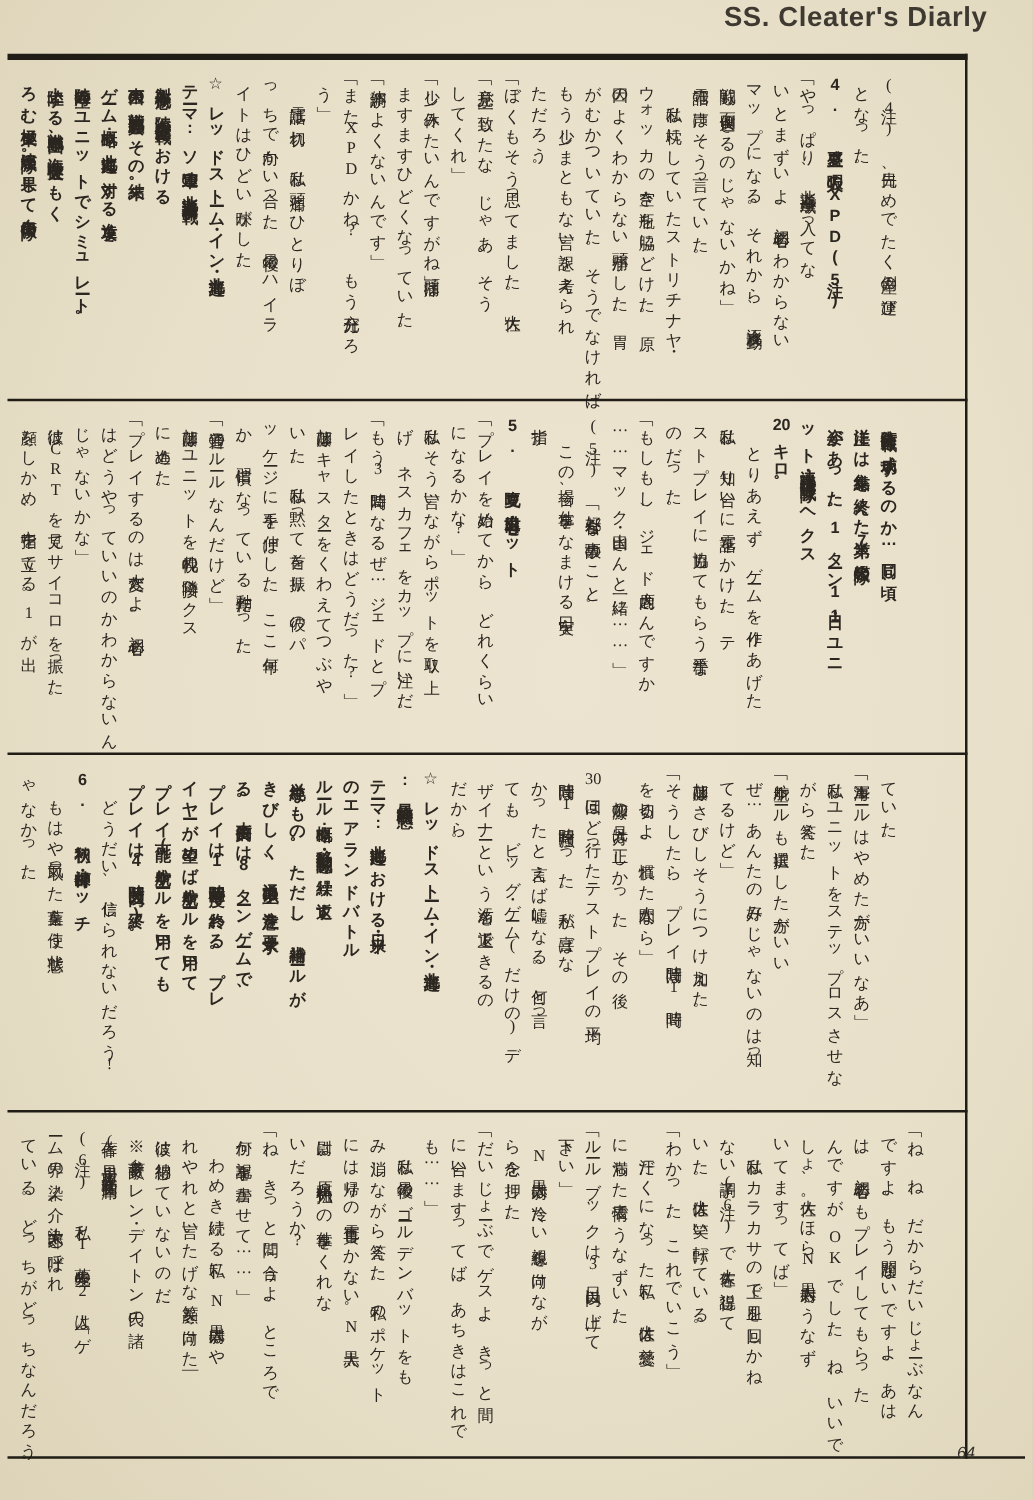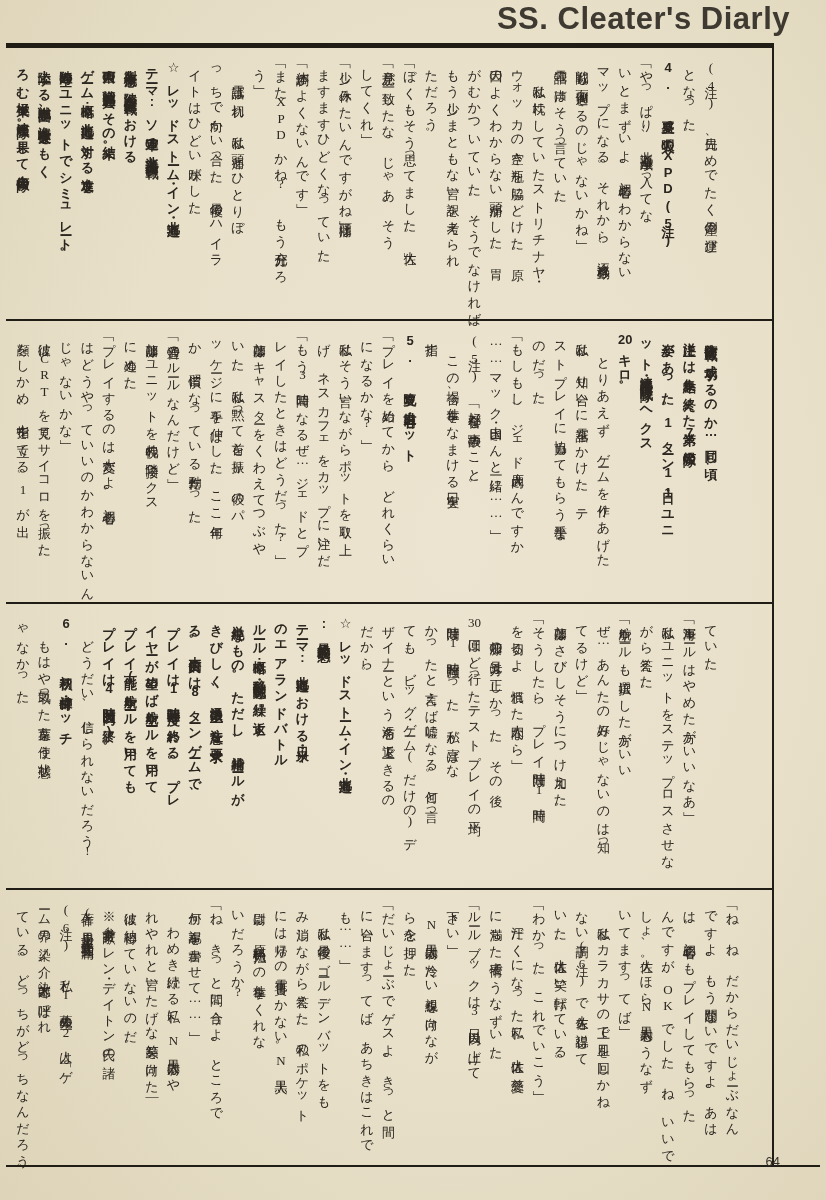"SS. Cleater's Diarly" .header-title { font-size: 31px -> 22px }
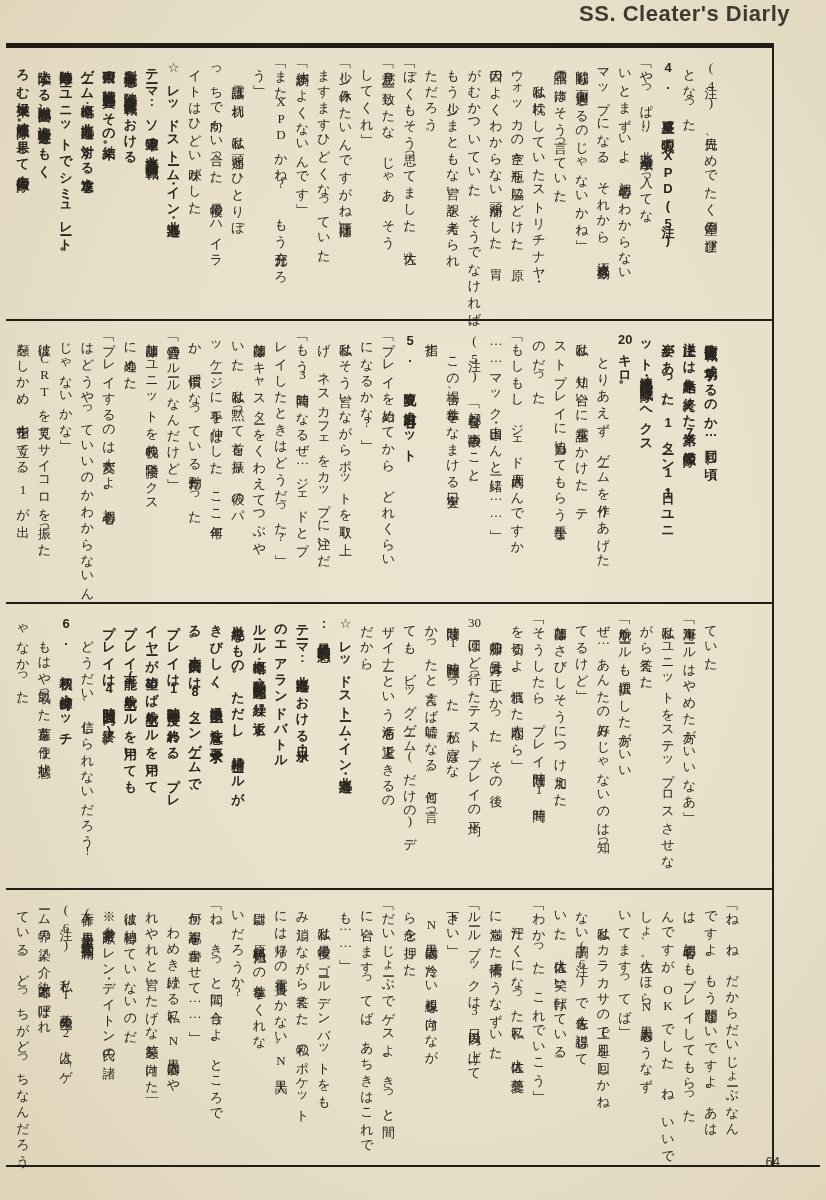"64" .page-num { font-style: none -> italic }
